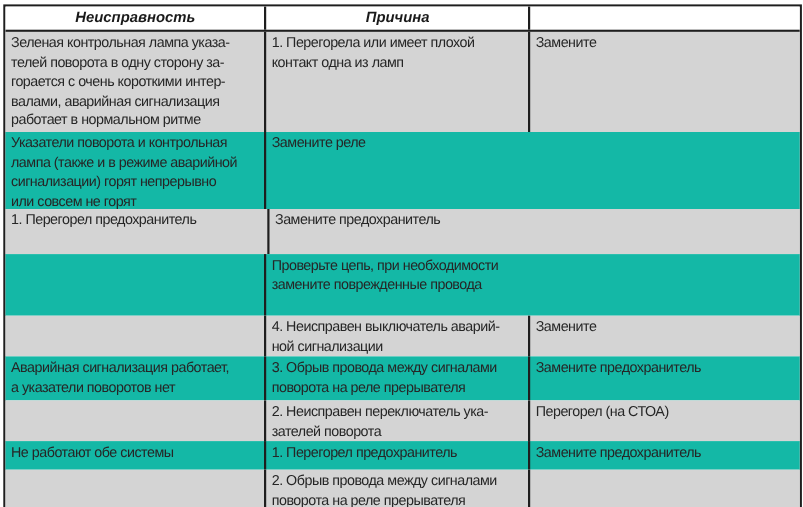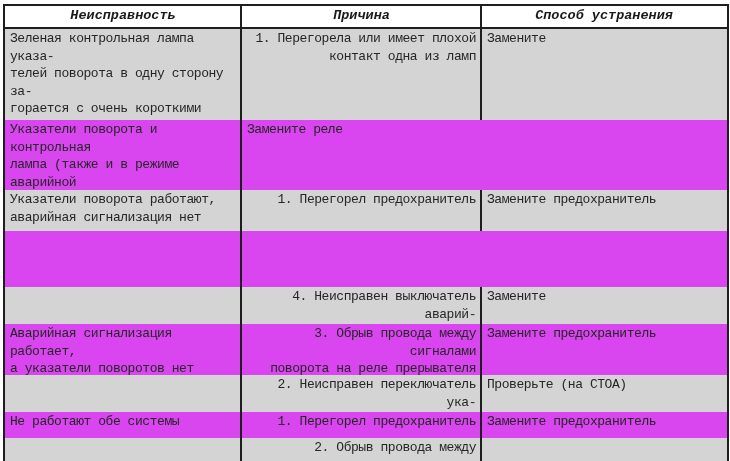"Неисправность" .cell { font-family: Liberation Mono, monospace -> none }
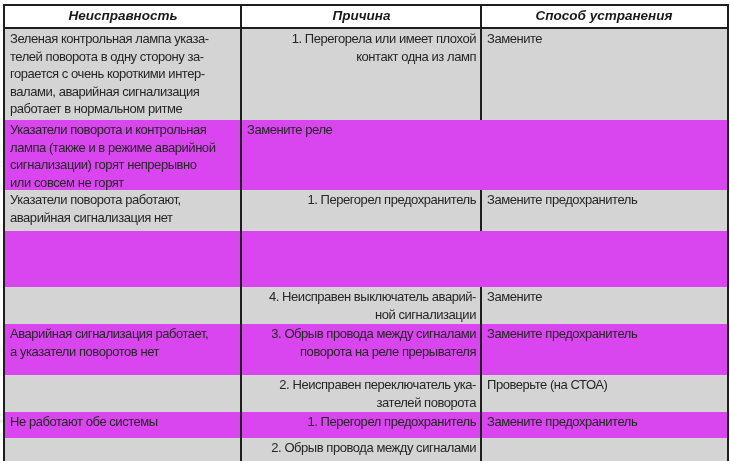"Способ устранения" div.cell { html: <div>Способ устранения</div> -> none }
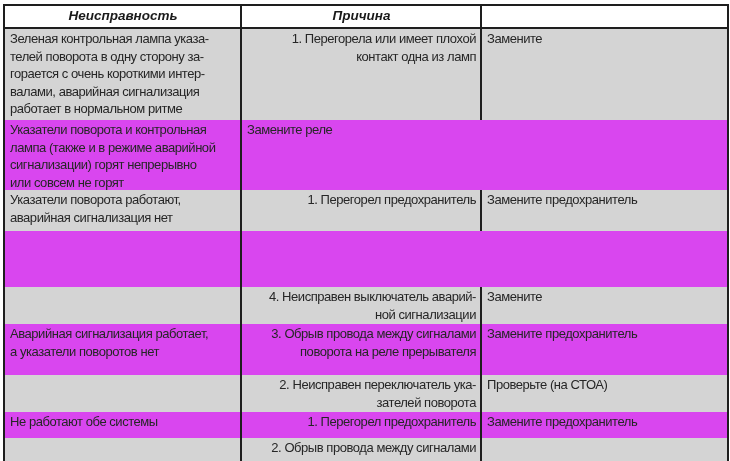"1. Перегорела или имеет плохой" .c2 { text-align: right -> none }
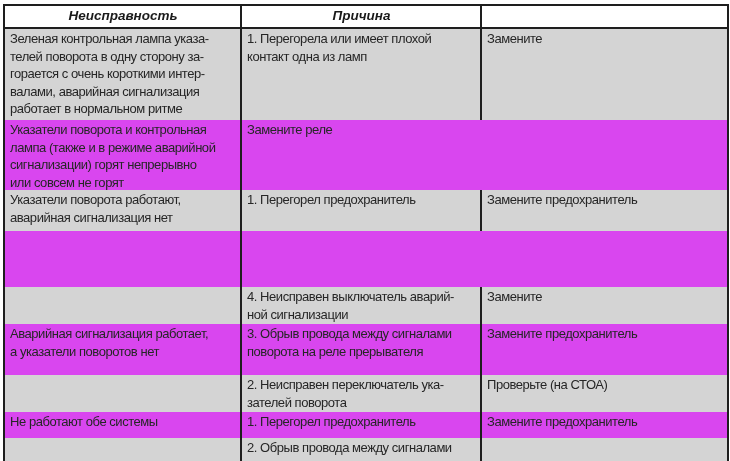"Указатели поворота и контрольная" .bg-light { background: #d946ef -> #14b8a6 }
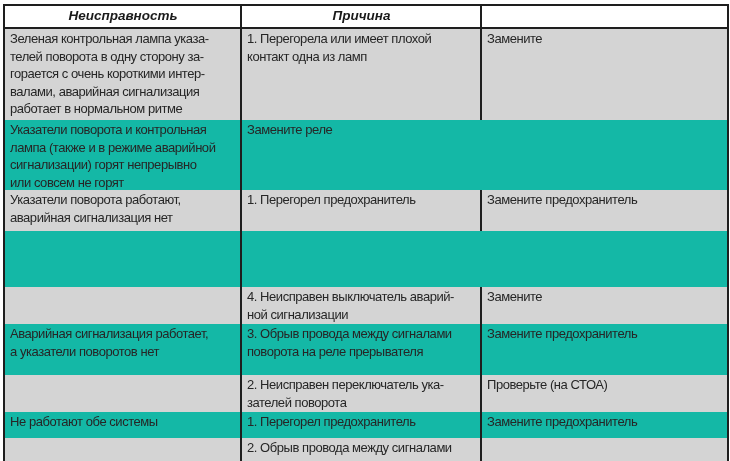"Указатели поворота работают," div.cell { html: <div>Указатели поворота работают, аварийная сигнализация нет</div> -> none }
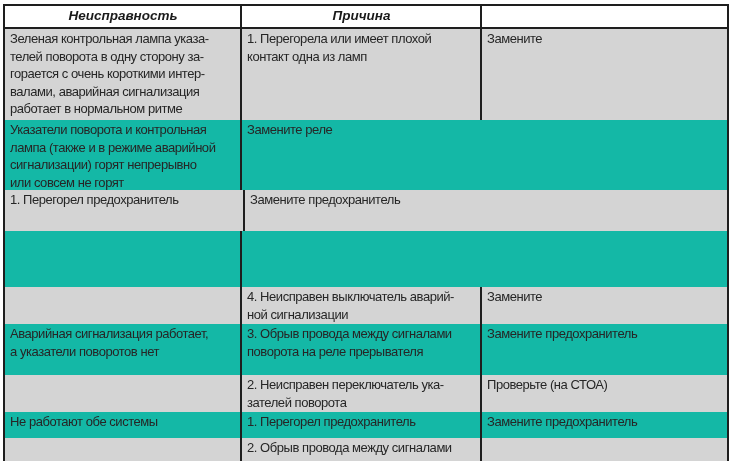"Проверьте цепь, при необходимости" div.cell { html: none -> <div>Проверьте цепь, при необходимости замените поврежденные провода</div> }
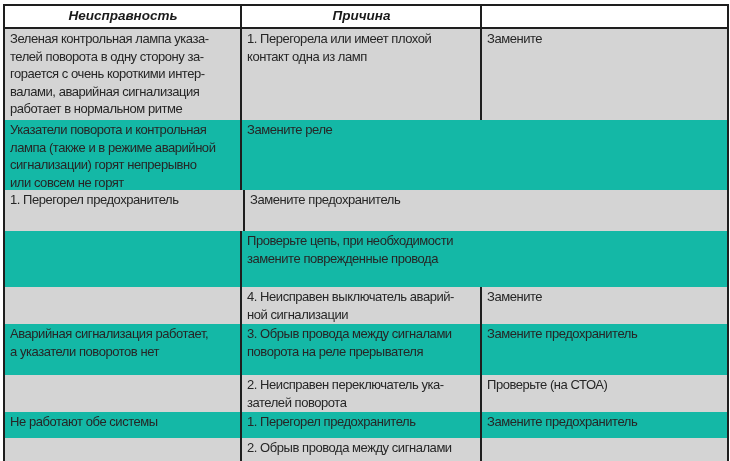"Аварийная сигнализация работает," div.row { height: 51px -> 40px }
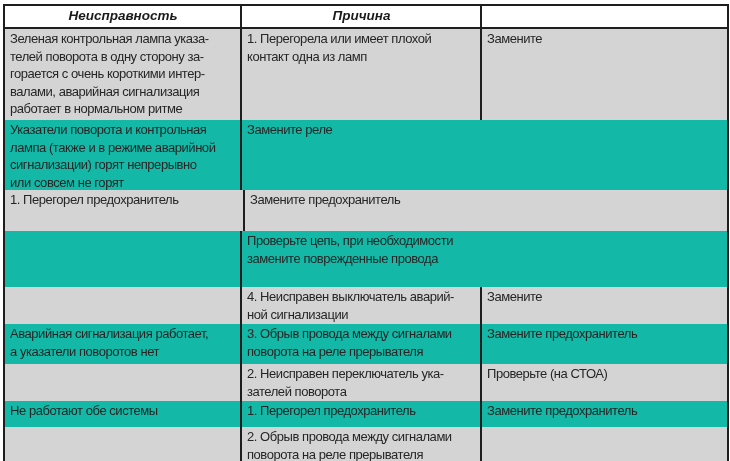"Проверьте (на СТОА)" div.cell { text: Проверьте -> Перегорел }
